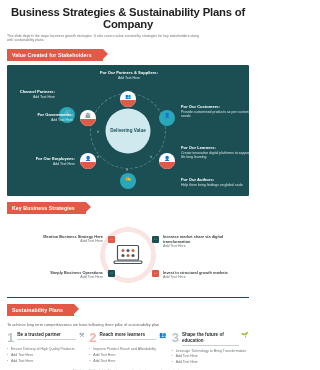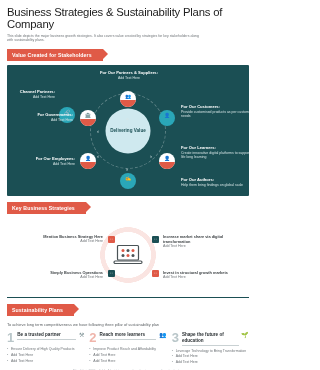"Business Strategies & Sustainability" .title { font-weight: normal -> bold; text-align: none -> center }
